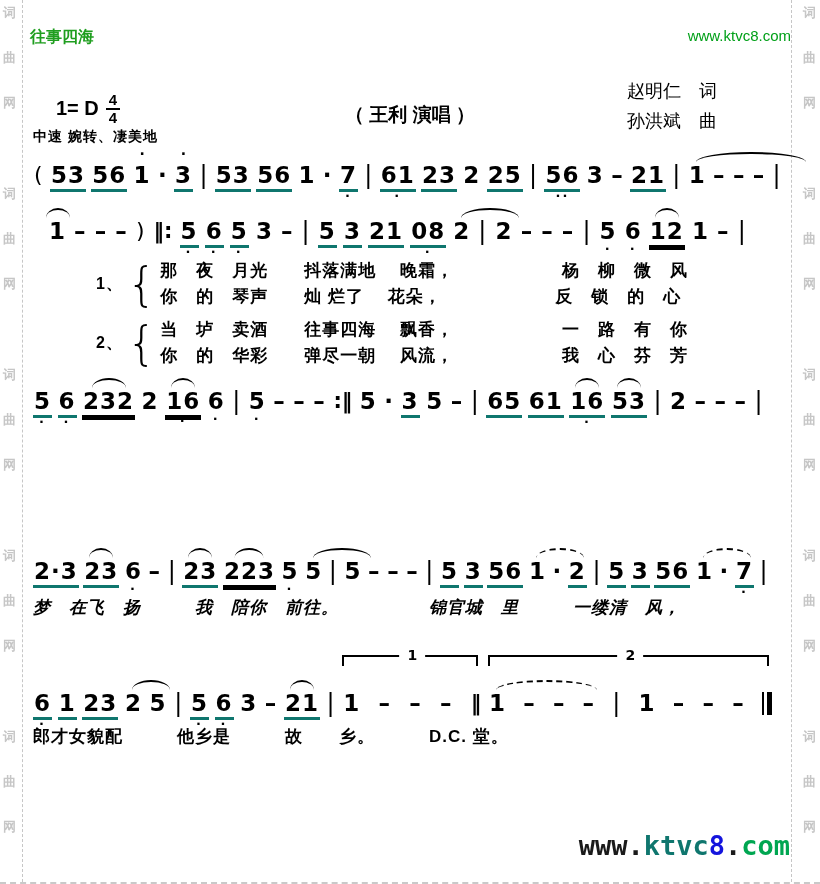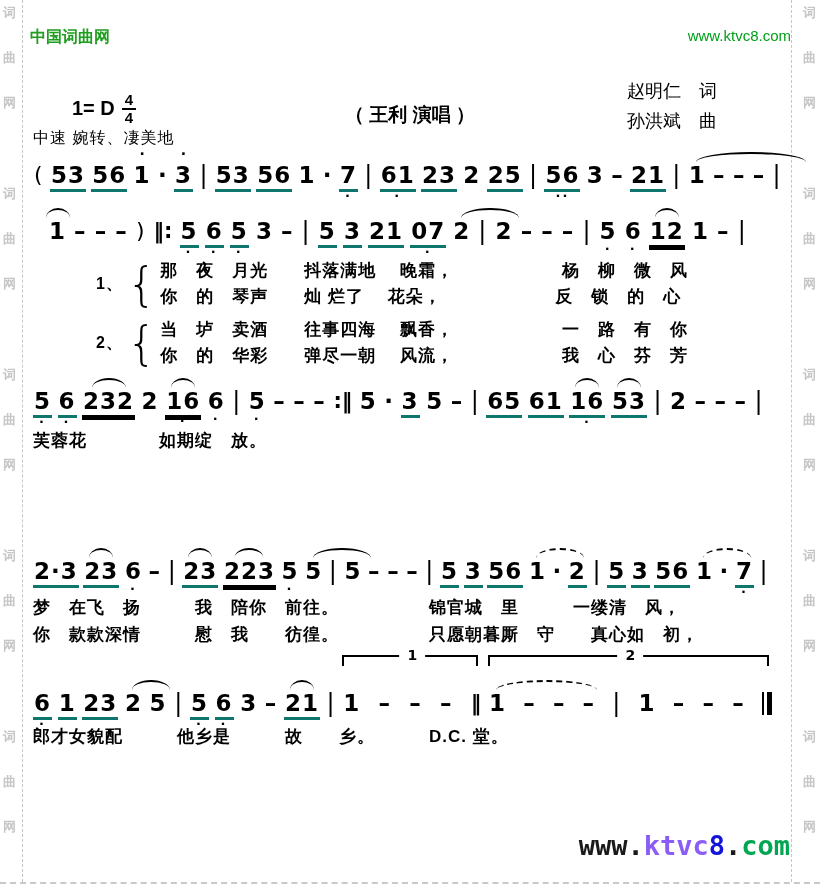"中国词曲网" div.site-left { text: 中国词曲网 -> 往事四海 }
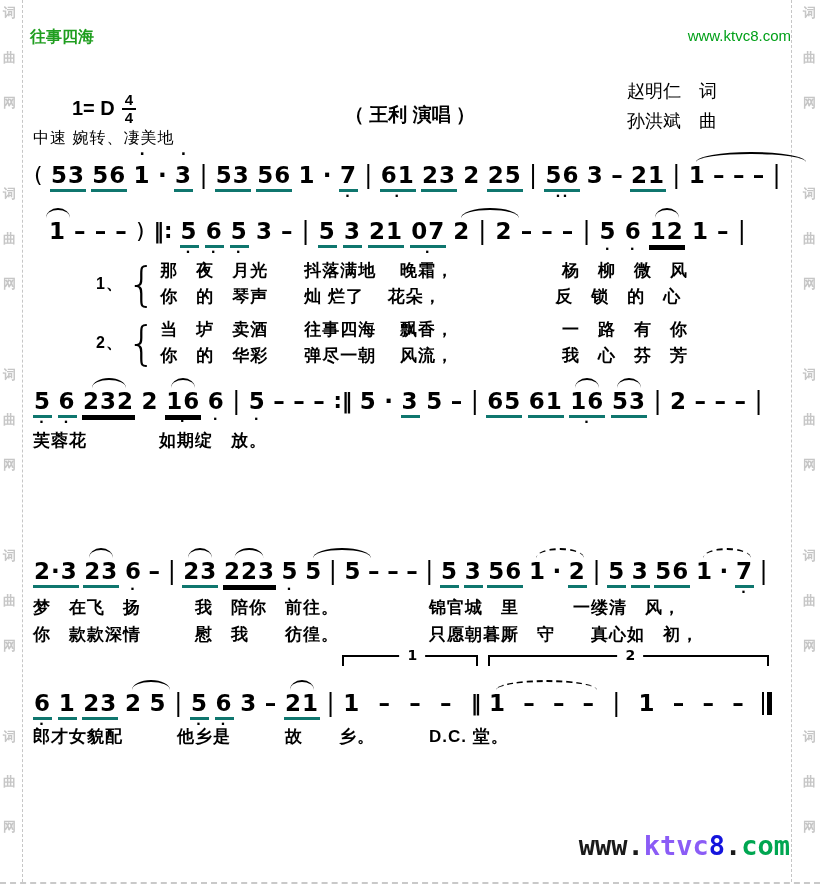"1= D" .keysig { margin-left: 16px -> none }
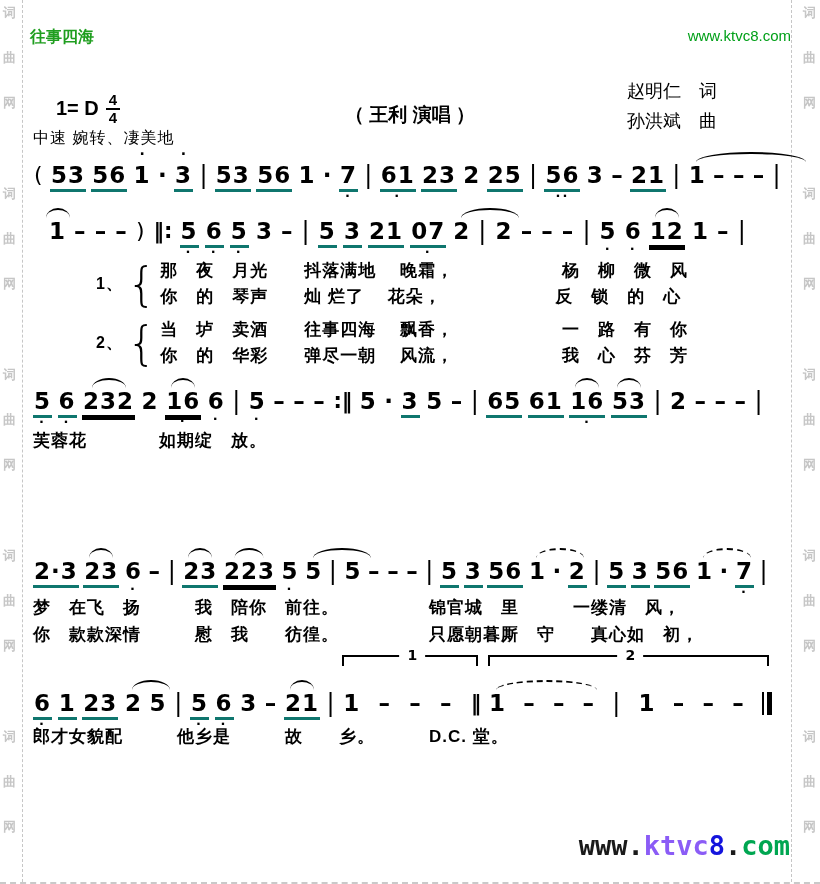"中速 婉转、凄美地" .tempo { font-size: 16px -> 14px; font-weight: 400 -> 700 }
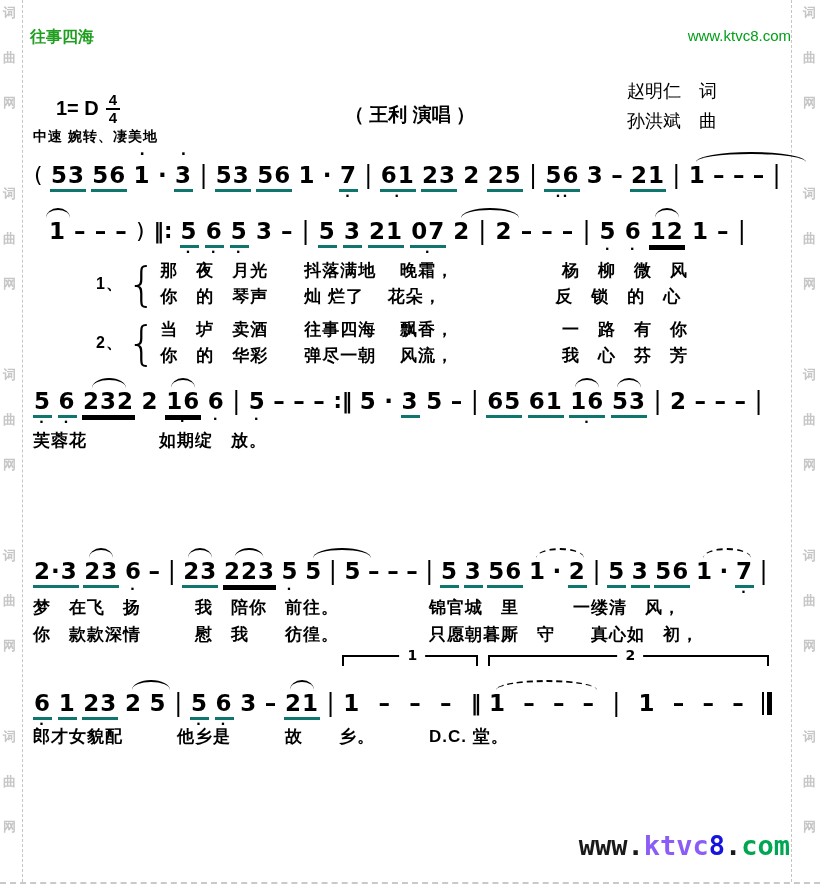"07" span.t { text: 07 -> 08 }
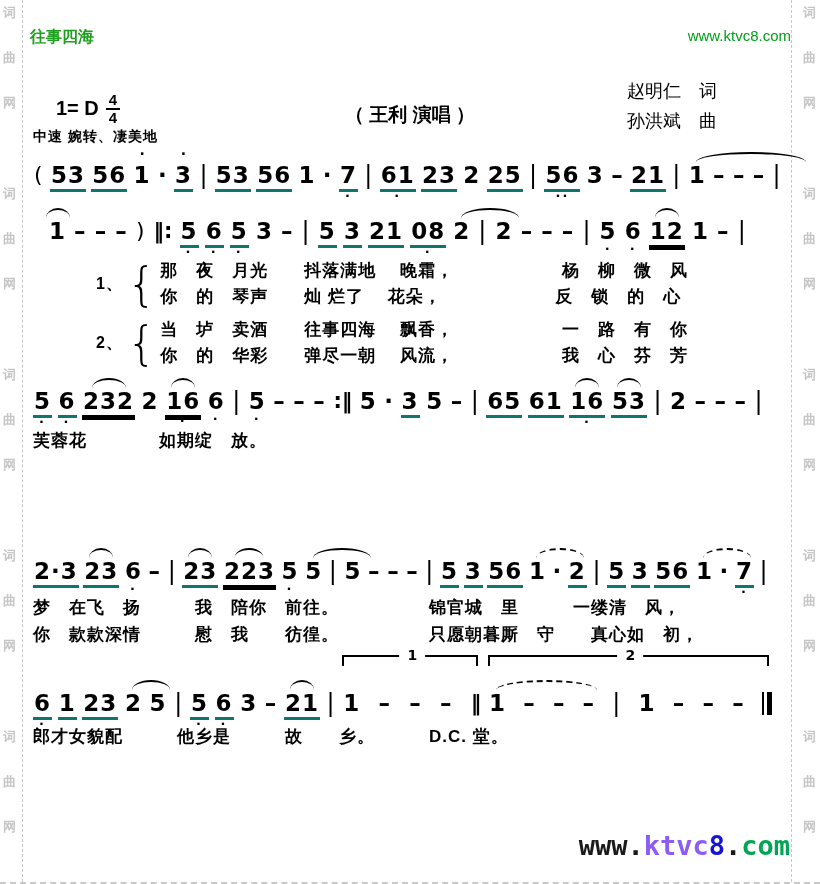"芙蓉花 如期绽 放。" div.row { html: <div>芙蓉花 如期绽 放。</div> -> none }
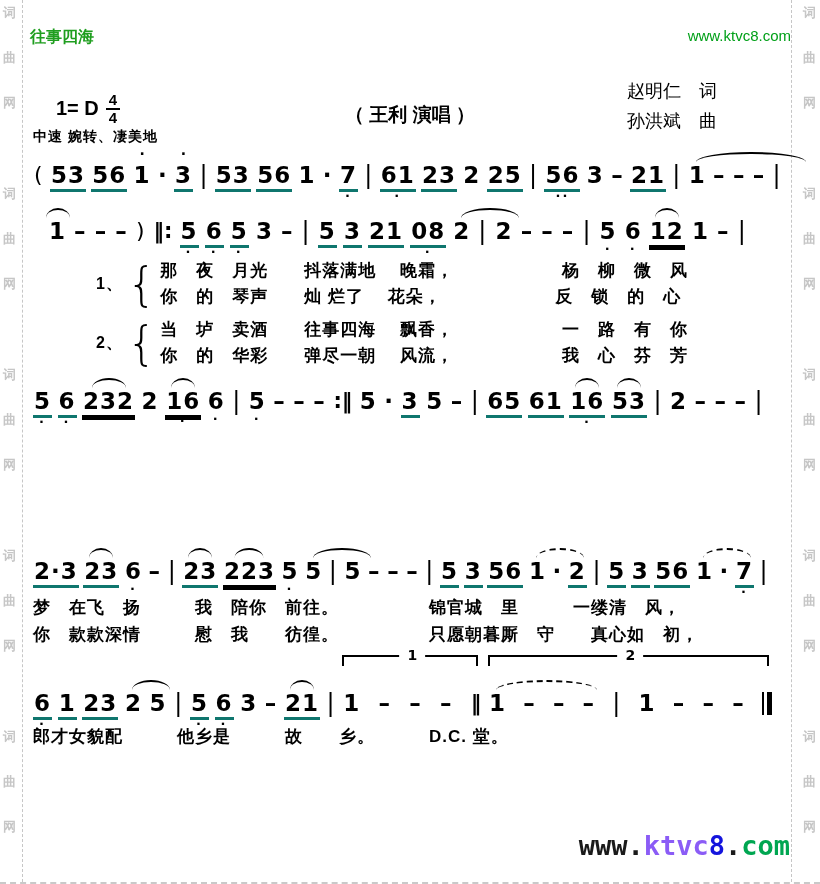"梦 在飞 扬 我 陪你" #block3 { font-style: none -> italic }
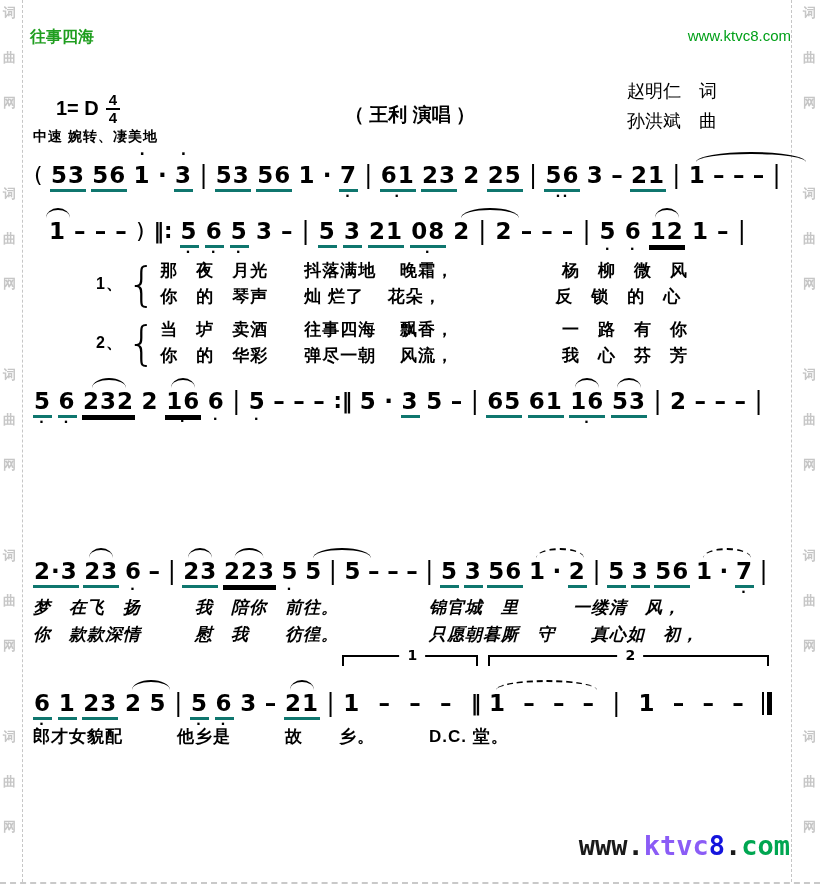"你 款款深情 慰 我 彷徨。" div.row { html: <div>你 款款深情 慰 我 彷徨。 只愿朝暮厮 守 真心如 初，</div> -> none }
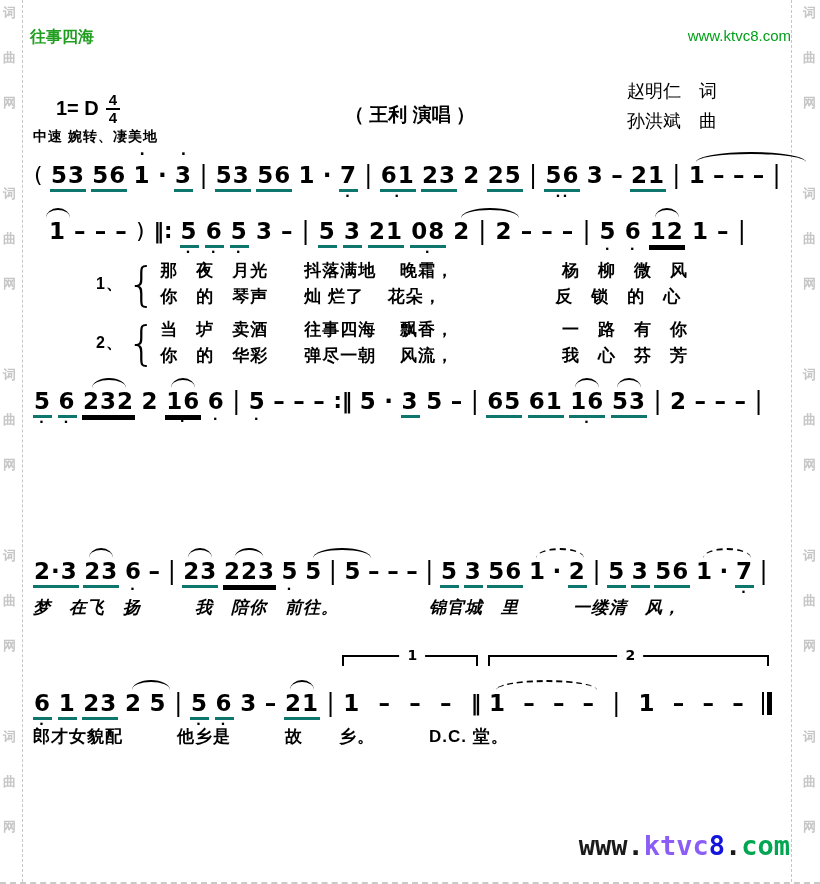"ktvc" span { color: #8b5cf6 -> #0f766e }
